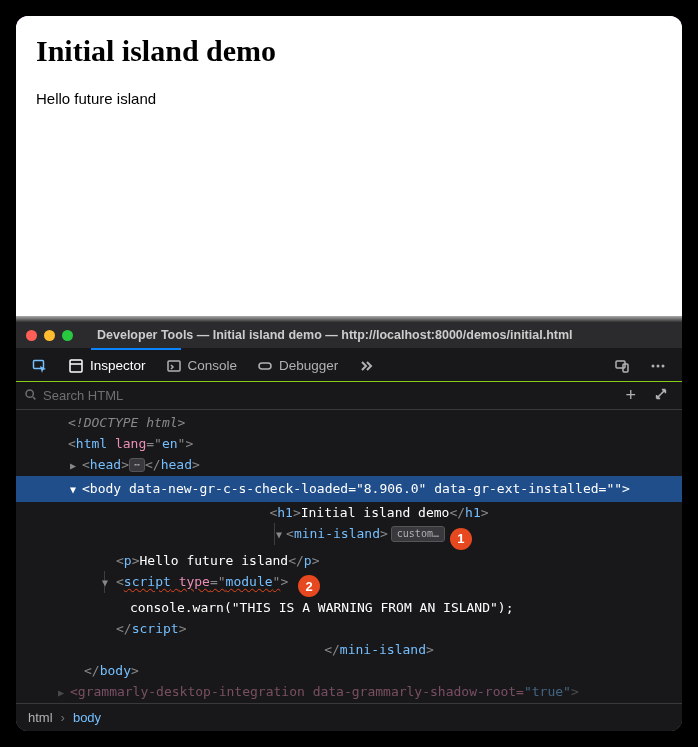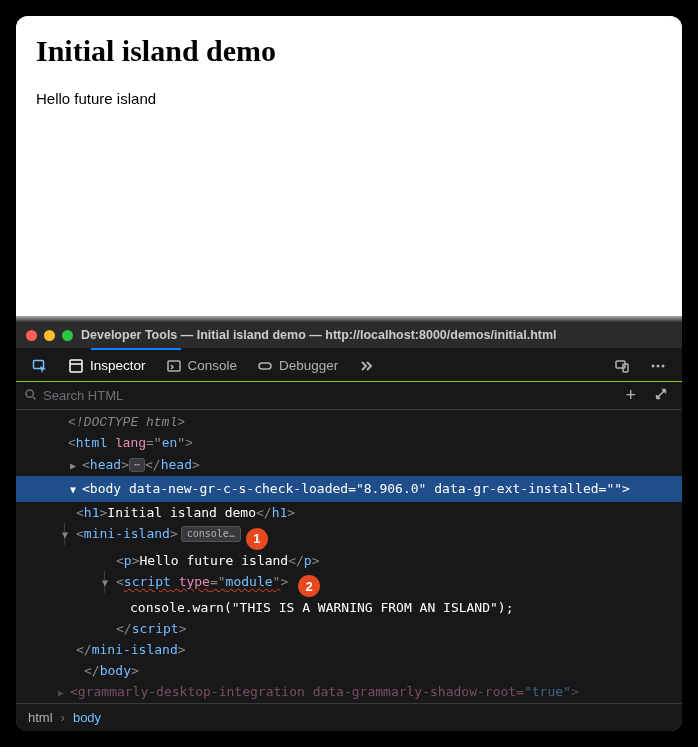"Developer Tools — Initial island" .window-titlebar { gap: 8px -> 24px }
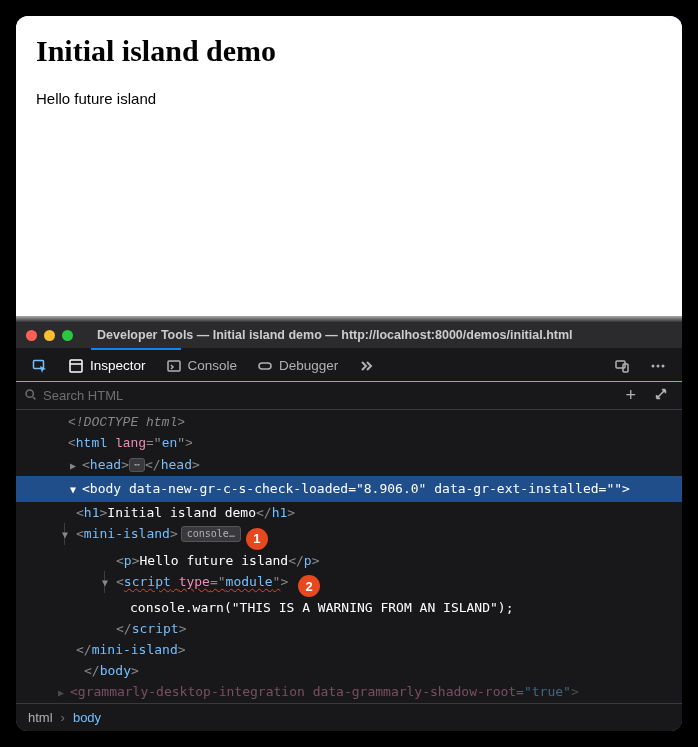"<!DOCTYPE html>" .indent-1 { font-family: Liberation Mono, monospace -> none }
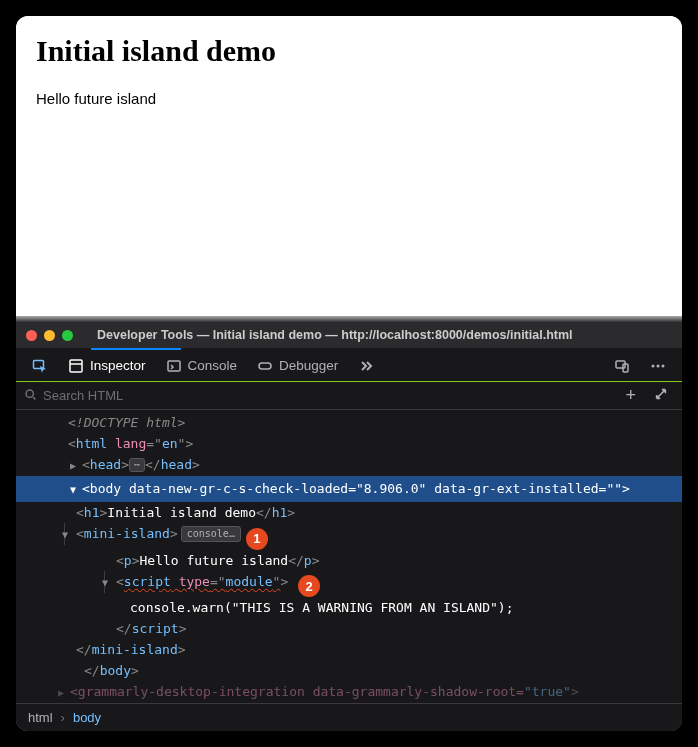"<h1>Initial island demo</h1>" .indent-3 { text-align: none -> center }
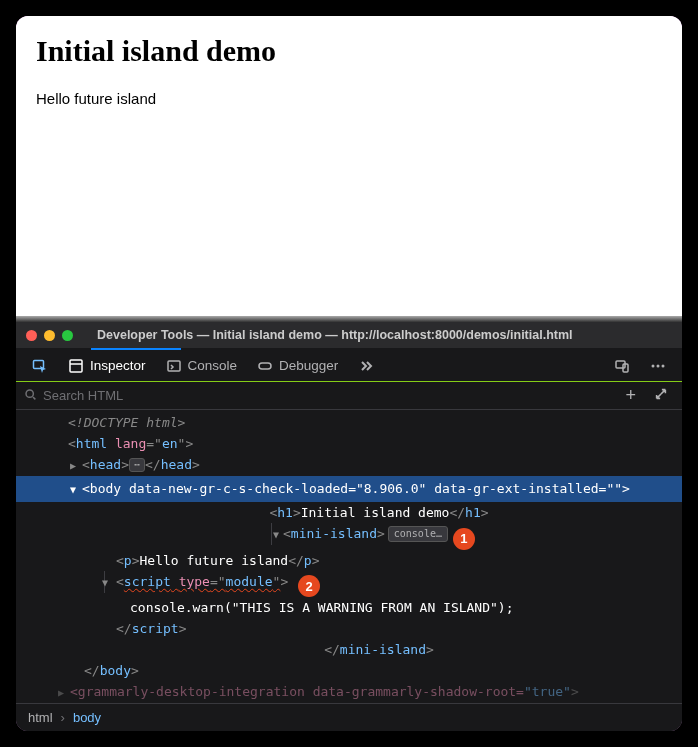"console…" span.badge-custom { text: console -> custom }
